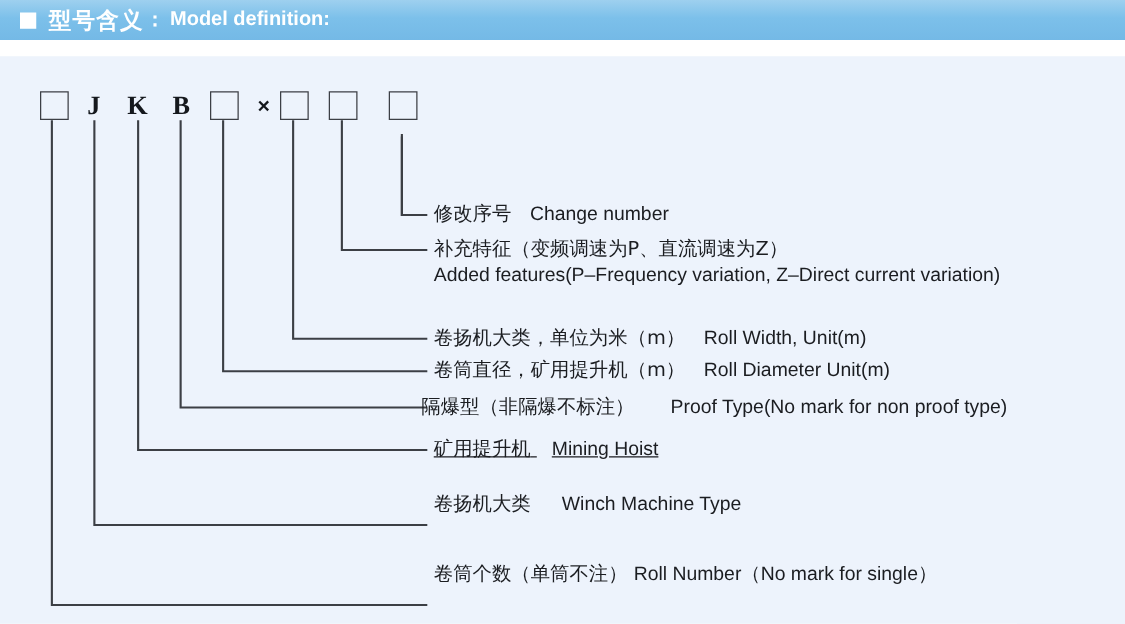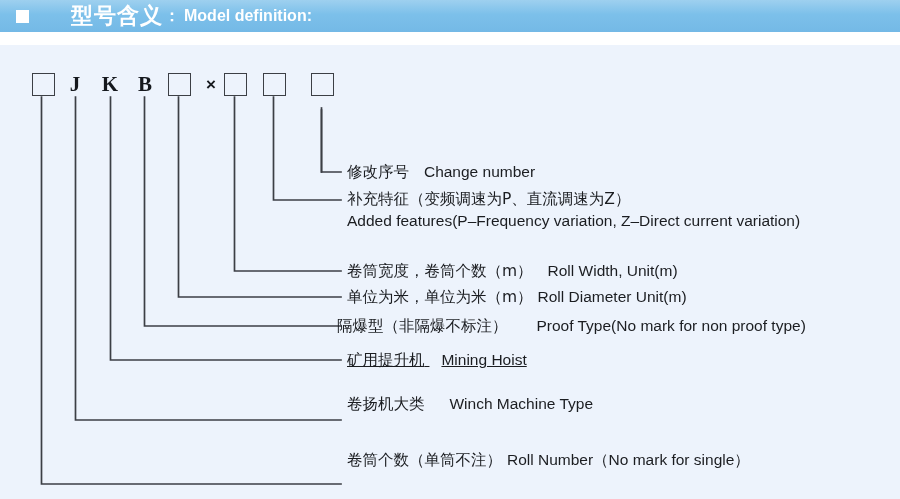"型号含义" #header-title-cn { font-size: 22px -> 18px; margin-left: 32px -> none }
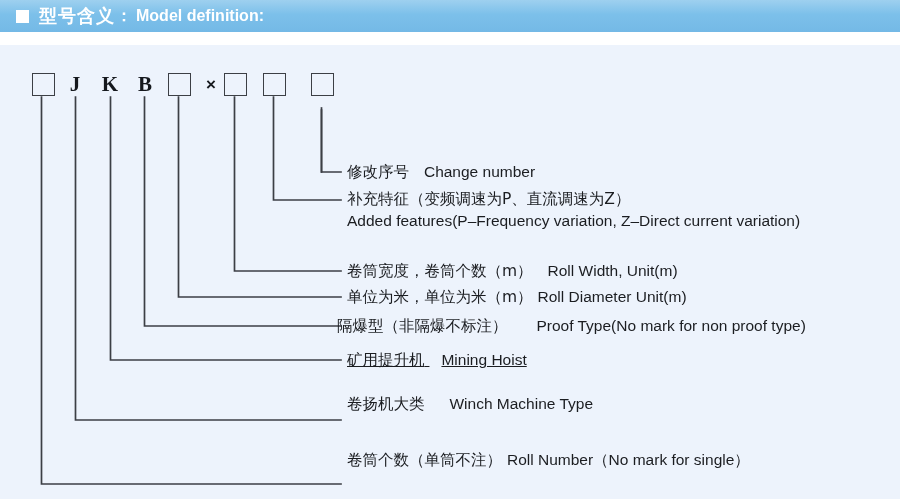"卷筒宽度，卷筒个数（m）" span { text: 筒宽度，卷筒个数 -> 扬机大类，单位为米 }
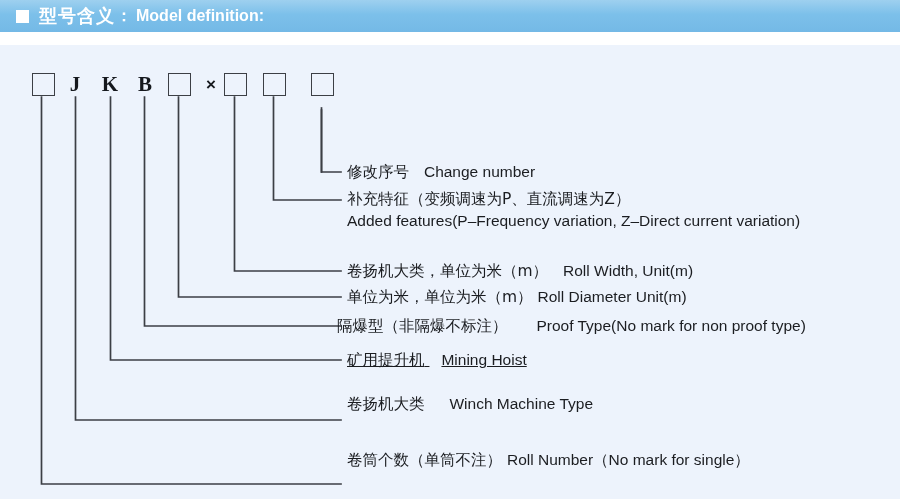"单位为米，单位为米（m）" span { text: 单位为米，单位为米 -> 卷筒直径，矿用提升机 }
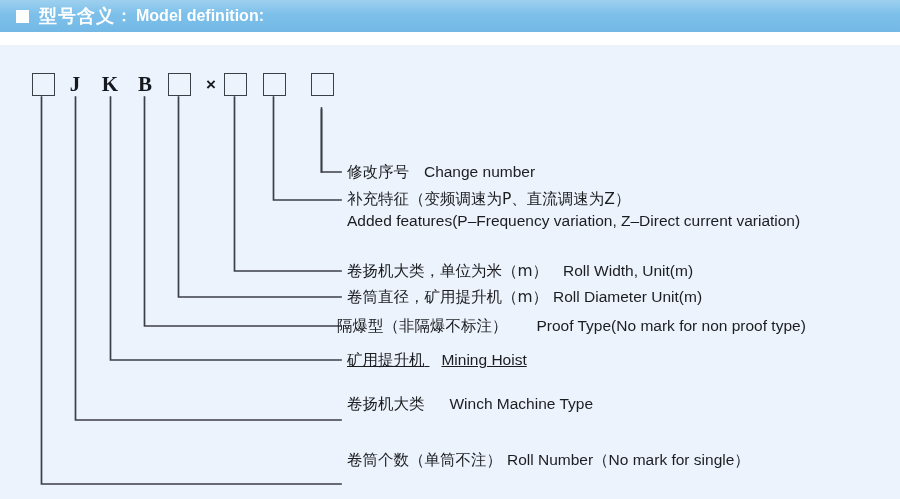"Roll Diameter Unit(m)" span.label-line2 { margin-left: none -> 10px }
